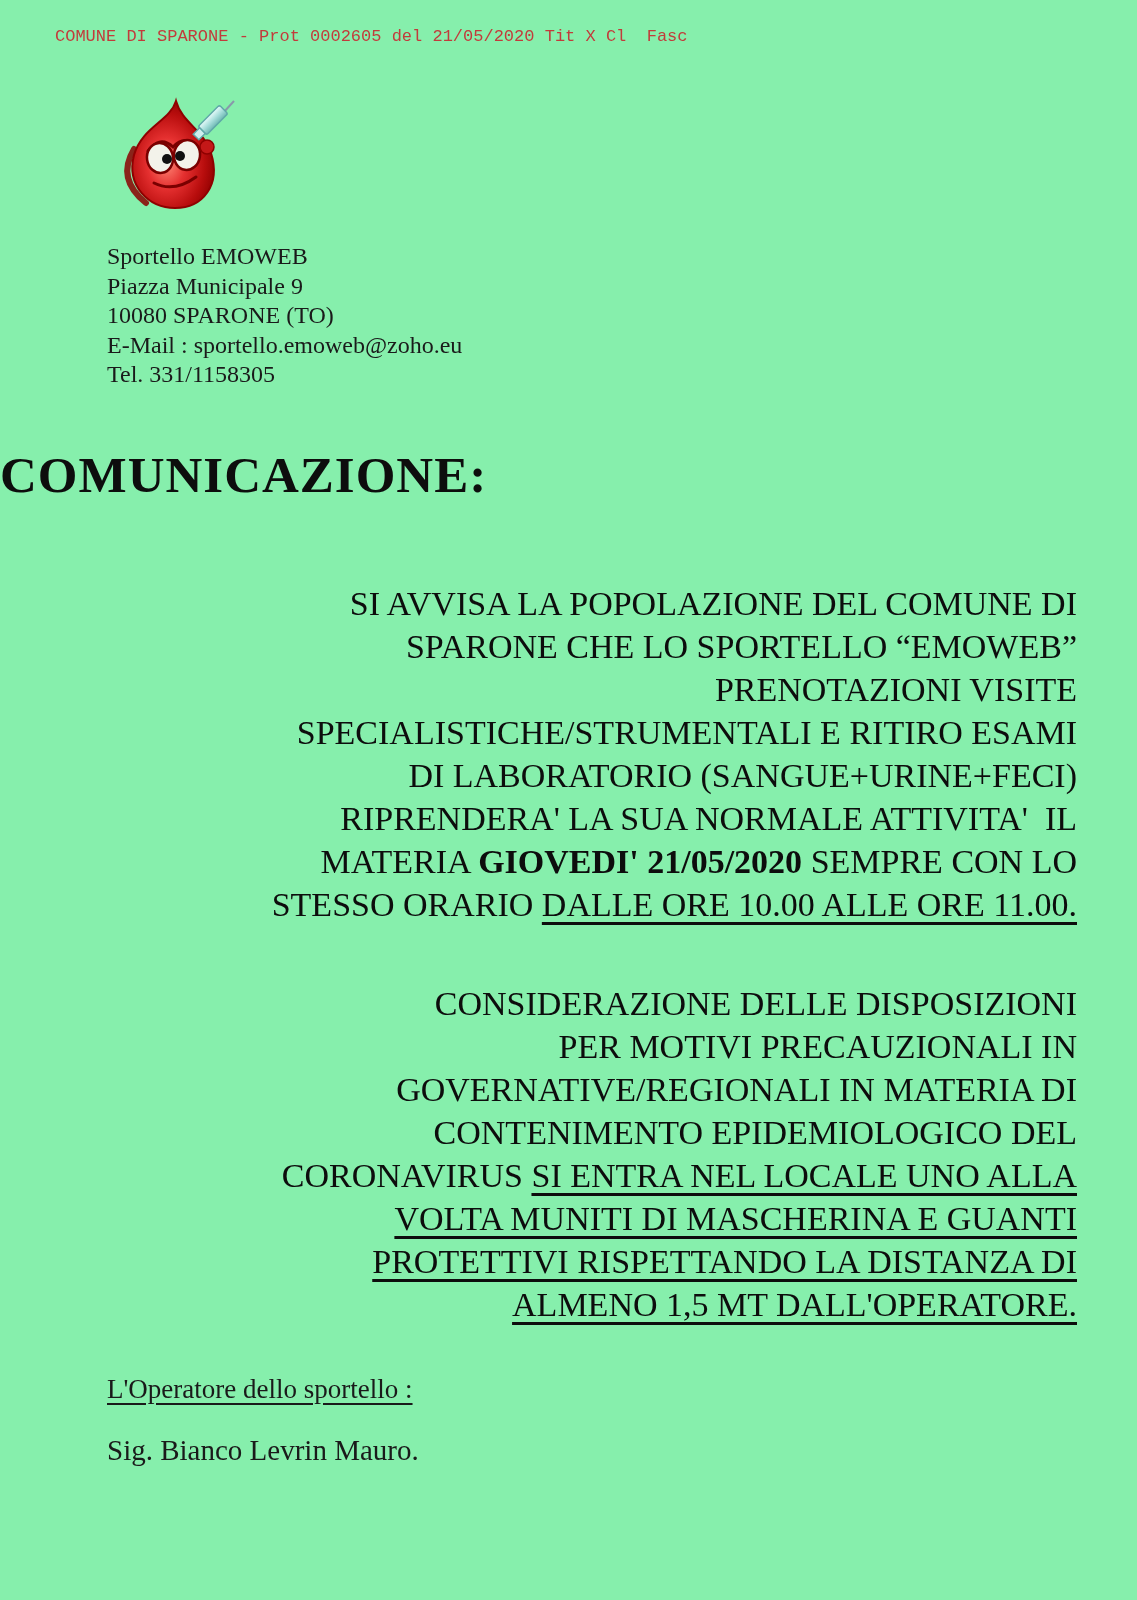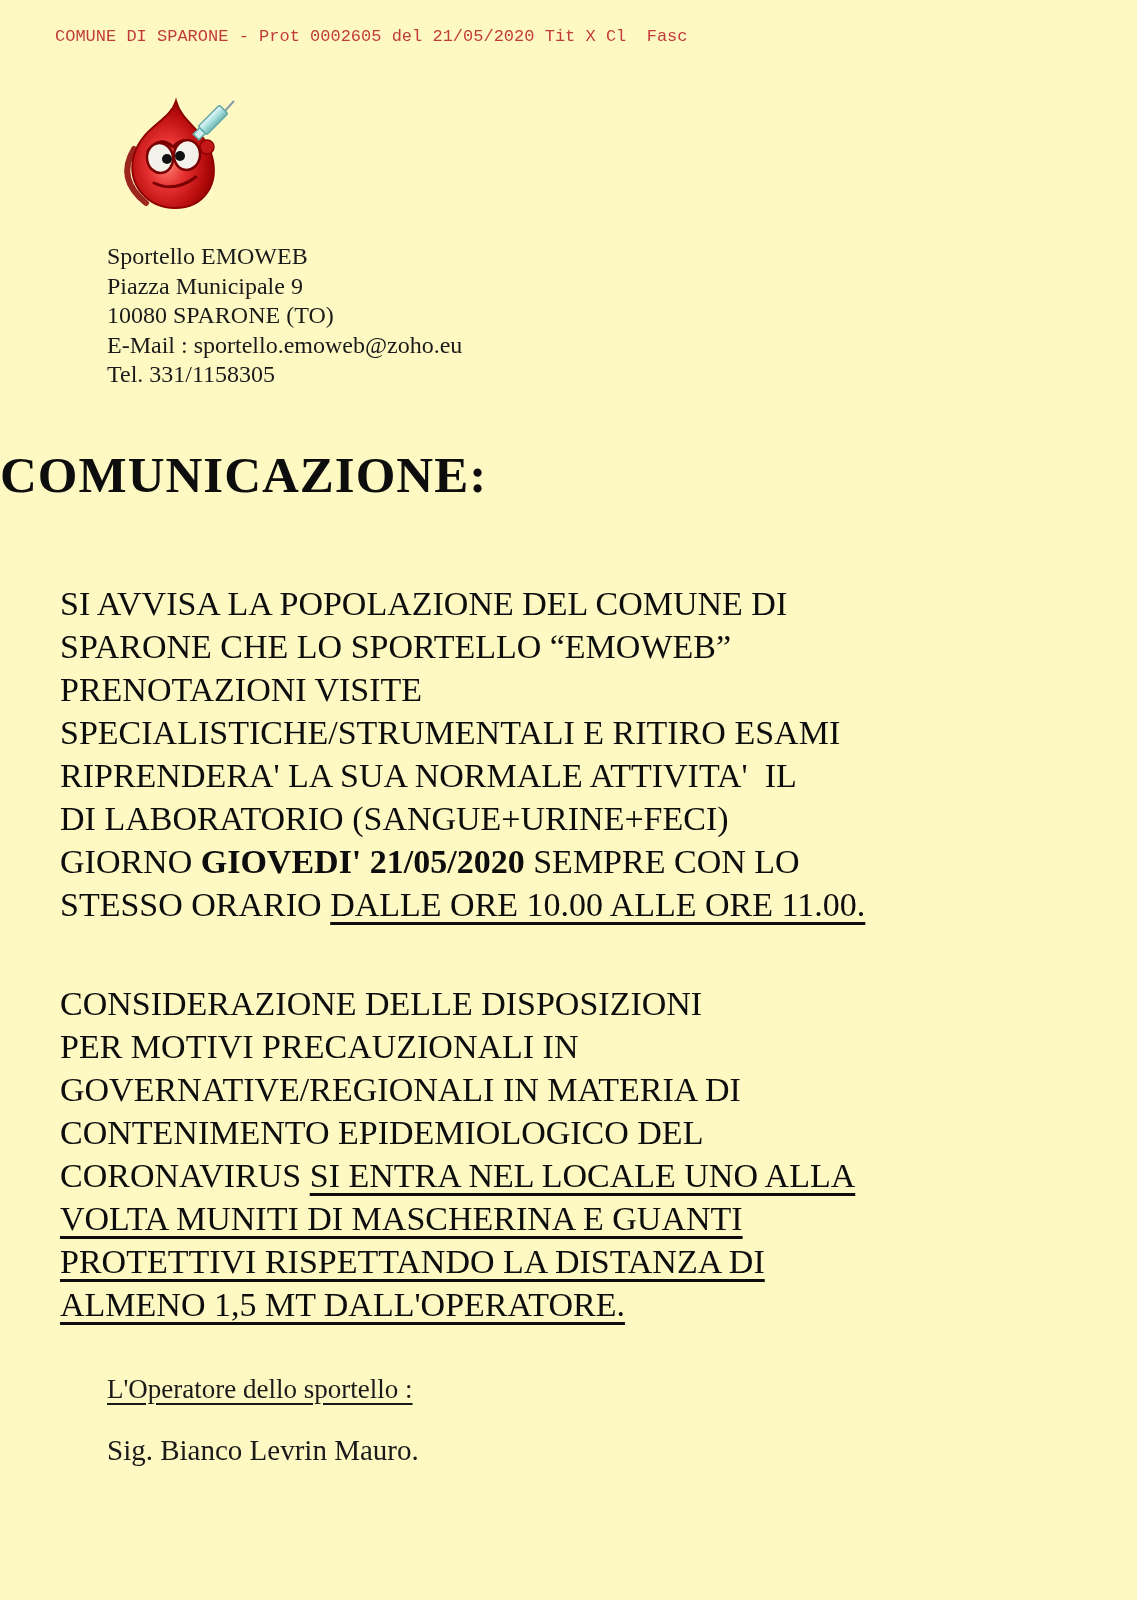"COMUNE DI SPARONE - Prot" .page { background: #fef9c3 -> #86efac }
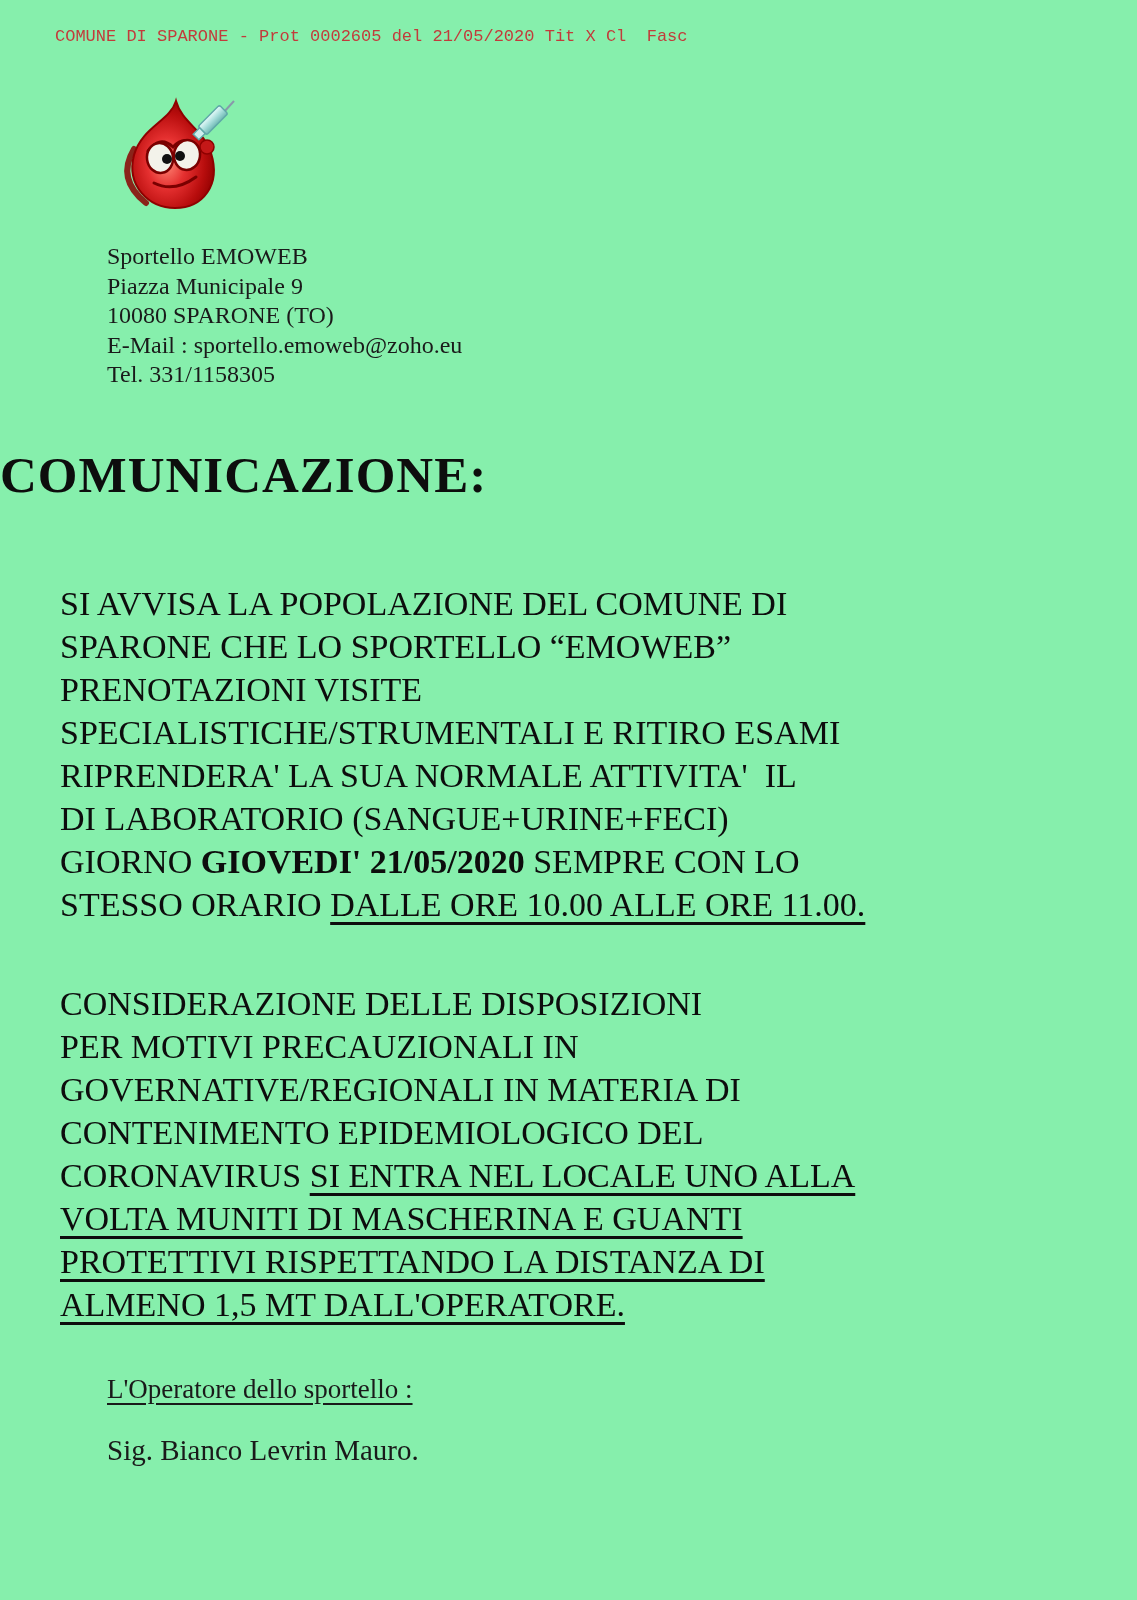"SI AVVISA LA POPOLAZIONE DEL" .para { text-align: left -> right }
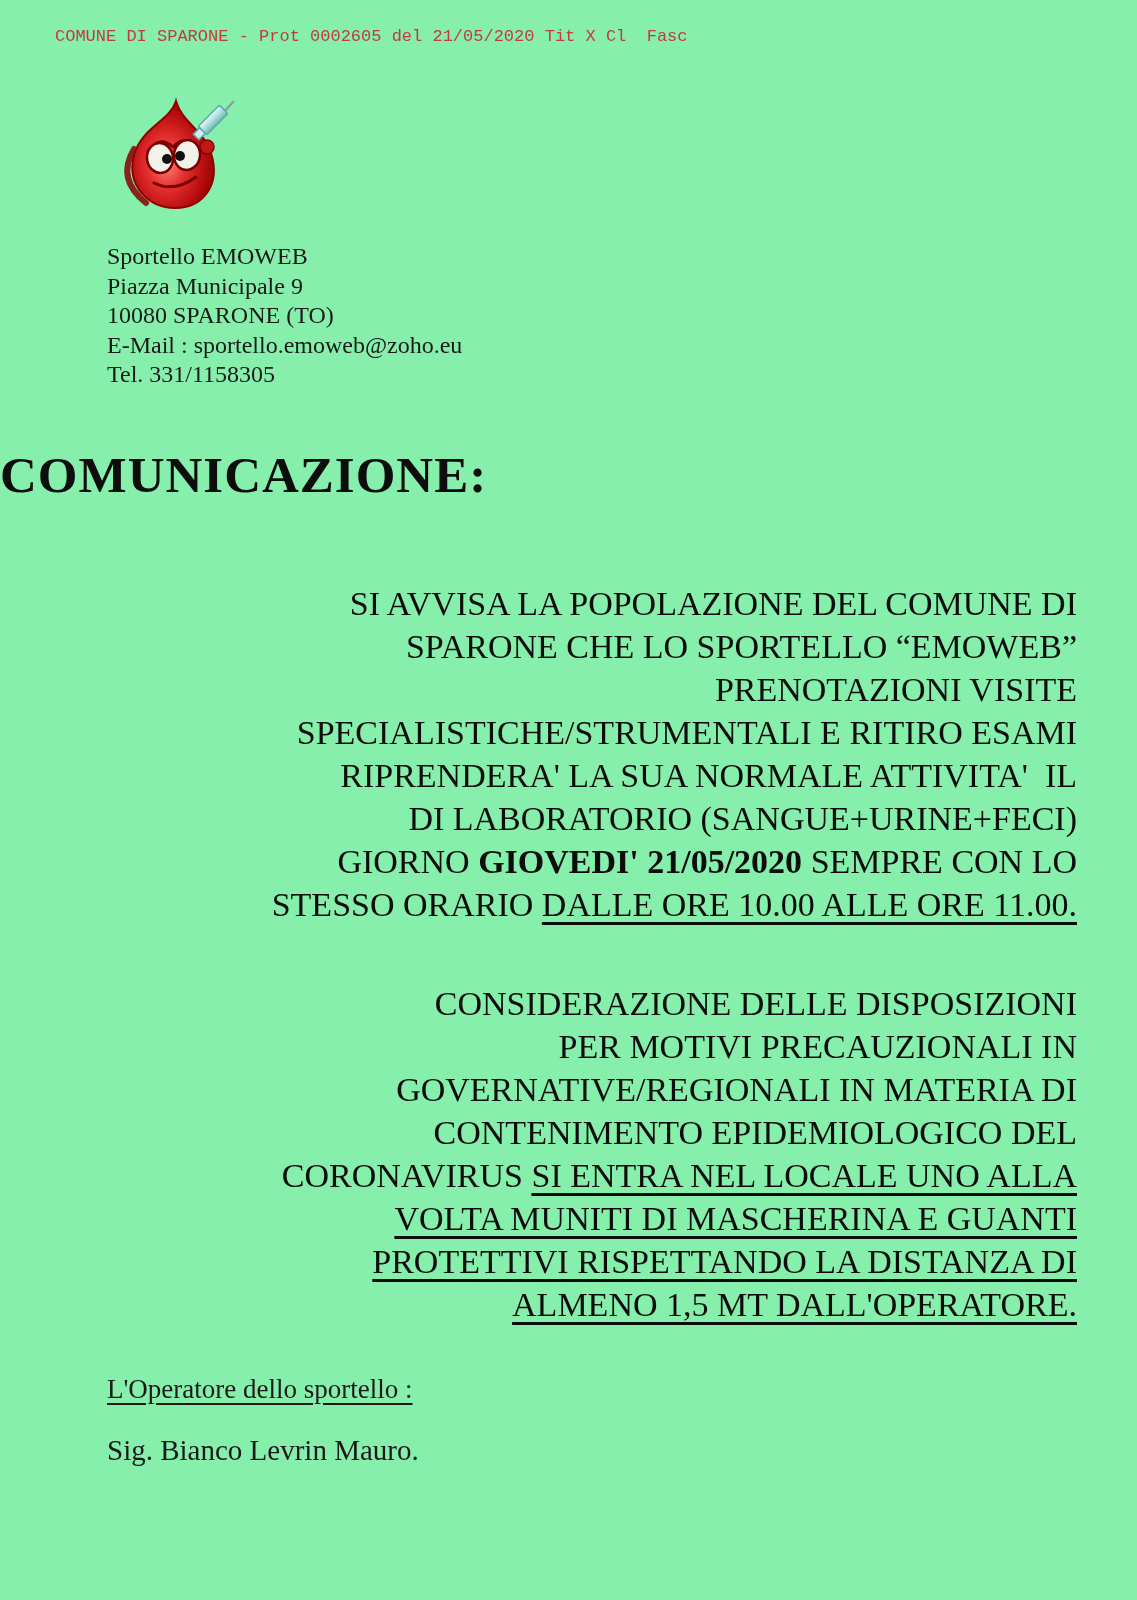"RIPRENDERA' LA SUA NORMALE ATTIVITA'" div { order: before "DI LABORATORIO (SANGUE+URINE+FECI)" -> after "DI LABORATORIO (SANGUE+URINE+FECI)" }
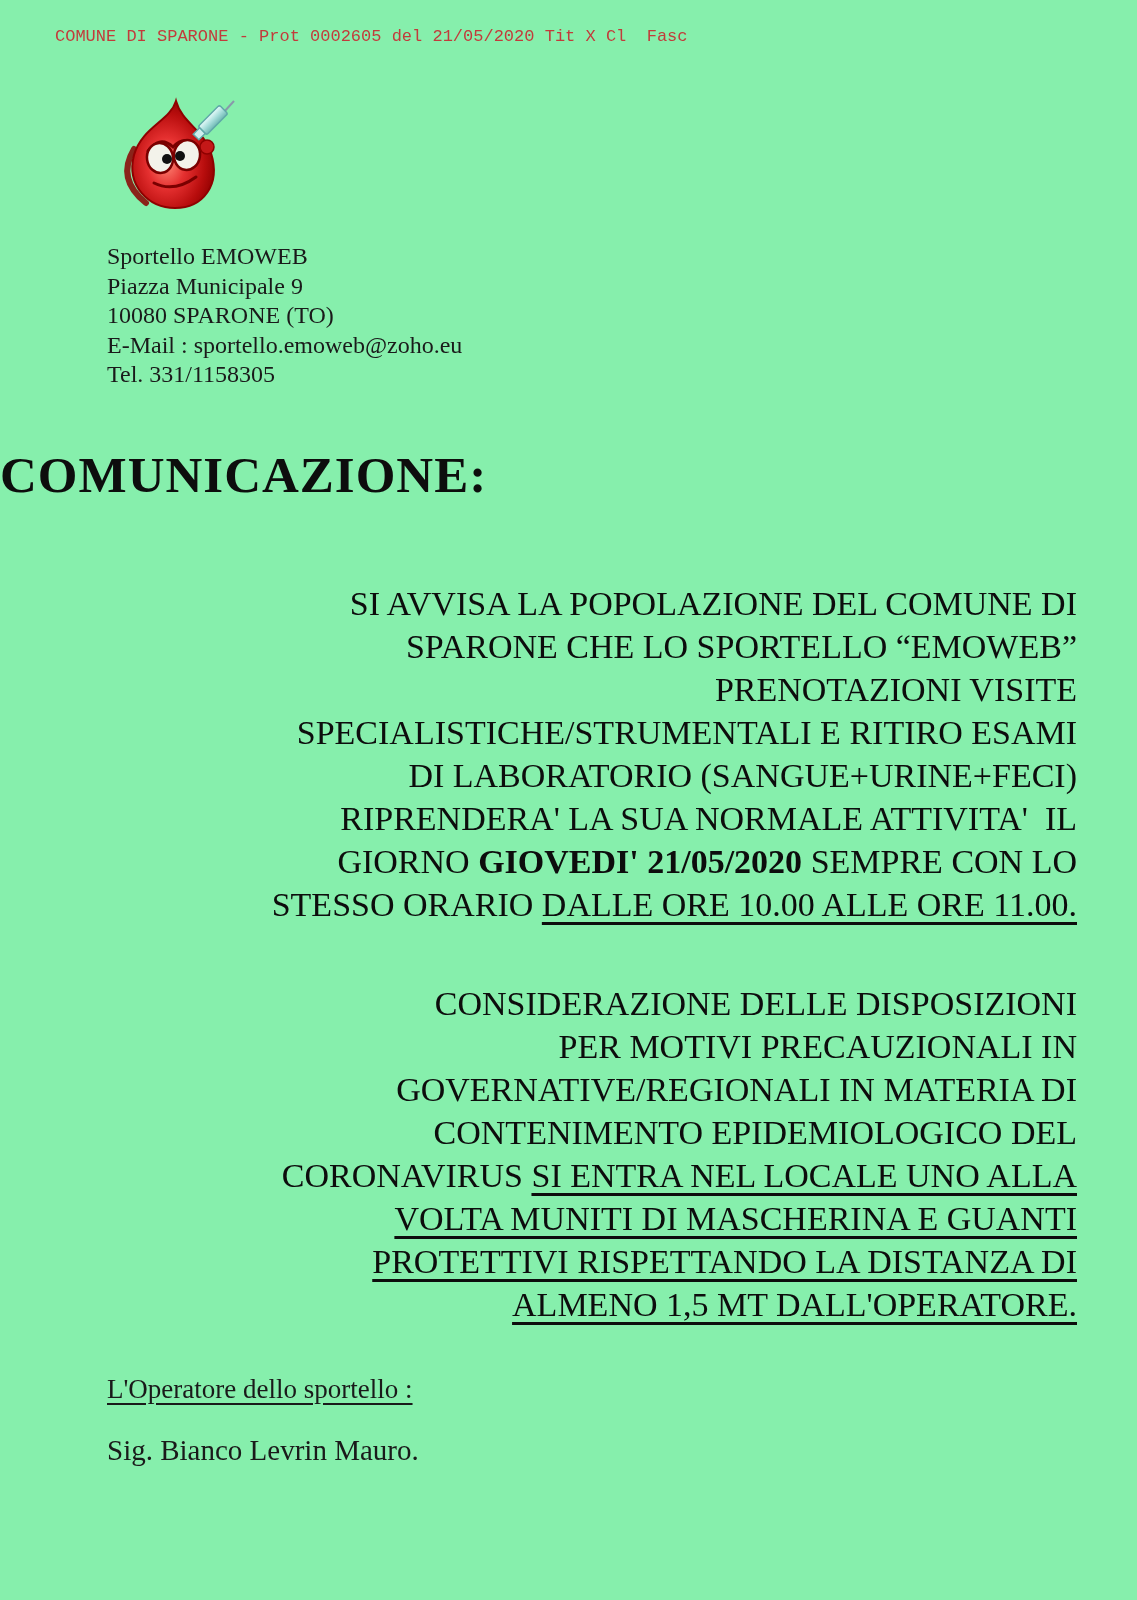"GIORNO" span { text: GIORNO -> MATERIA }
